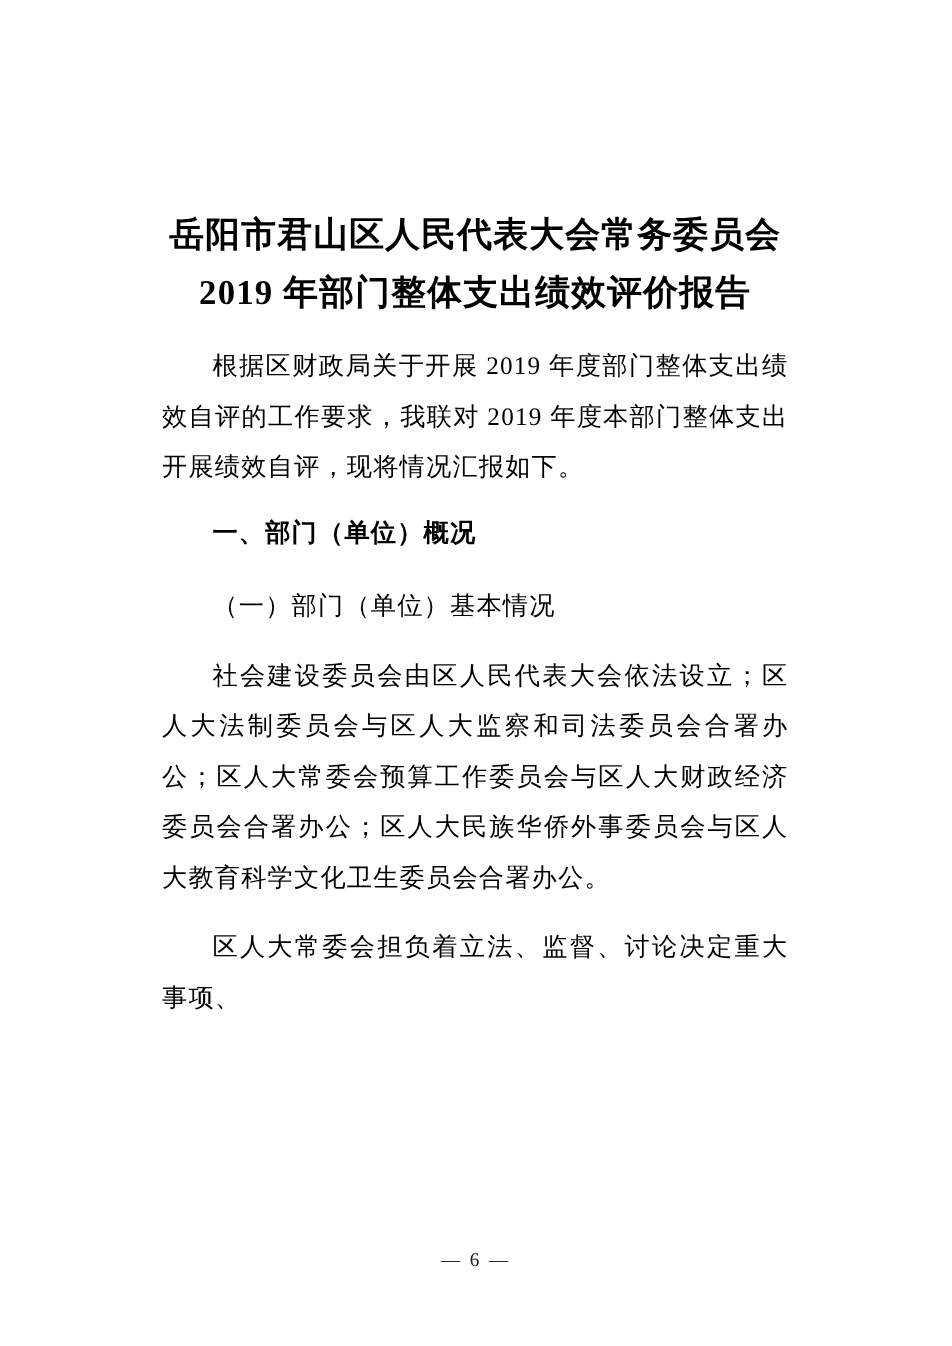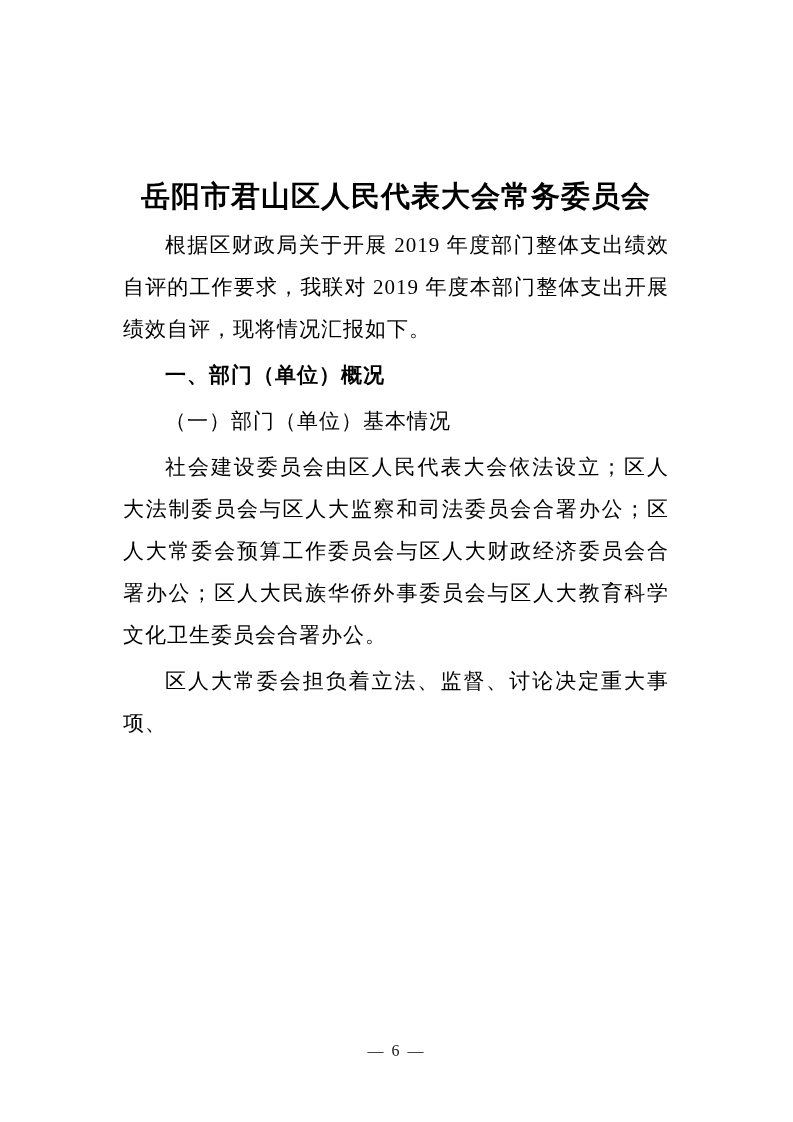"2019 年部门整体支出绩效评价报告" span.title-line { html: none -> <span>2019 年部门整体支出绩效评价报告</span> }
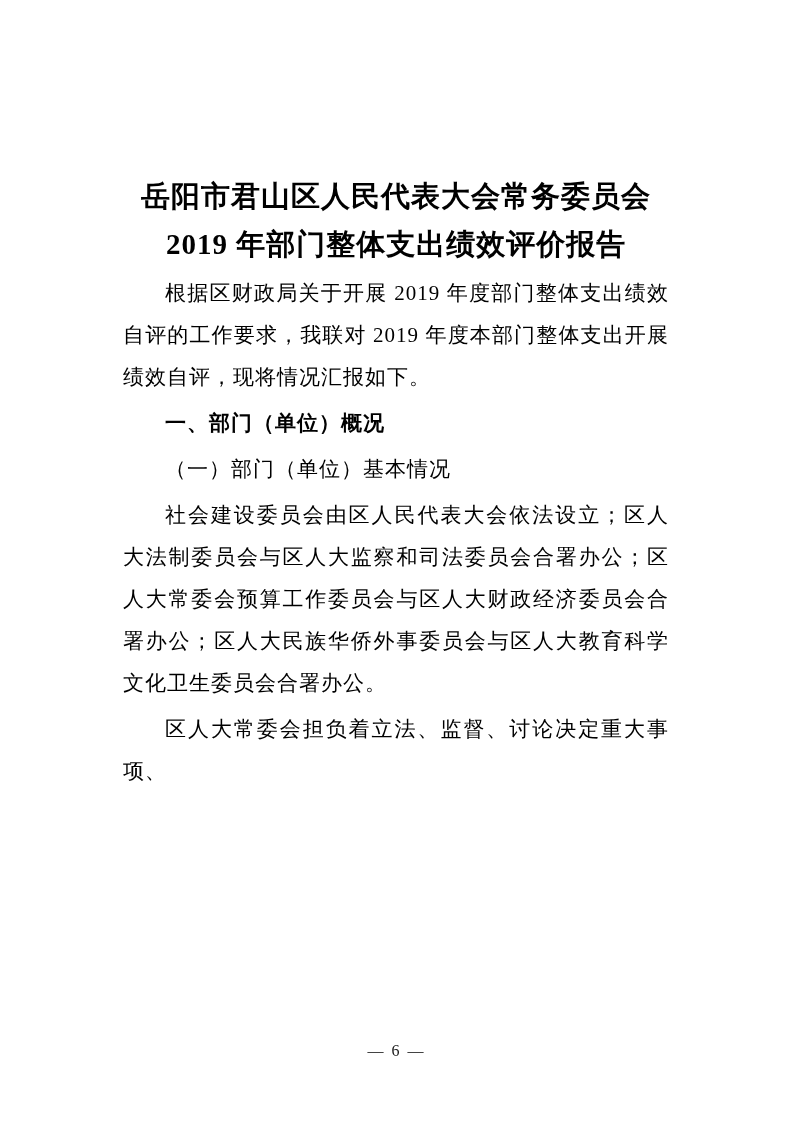"根据区财政局关于开展 2019 年度部门整体支出绩效自评的工作要求，我联对" .para { margin: 4px -> 16px }
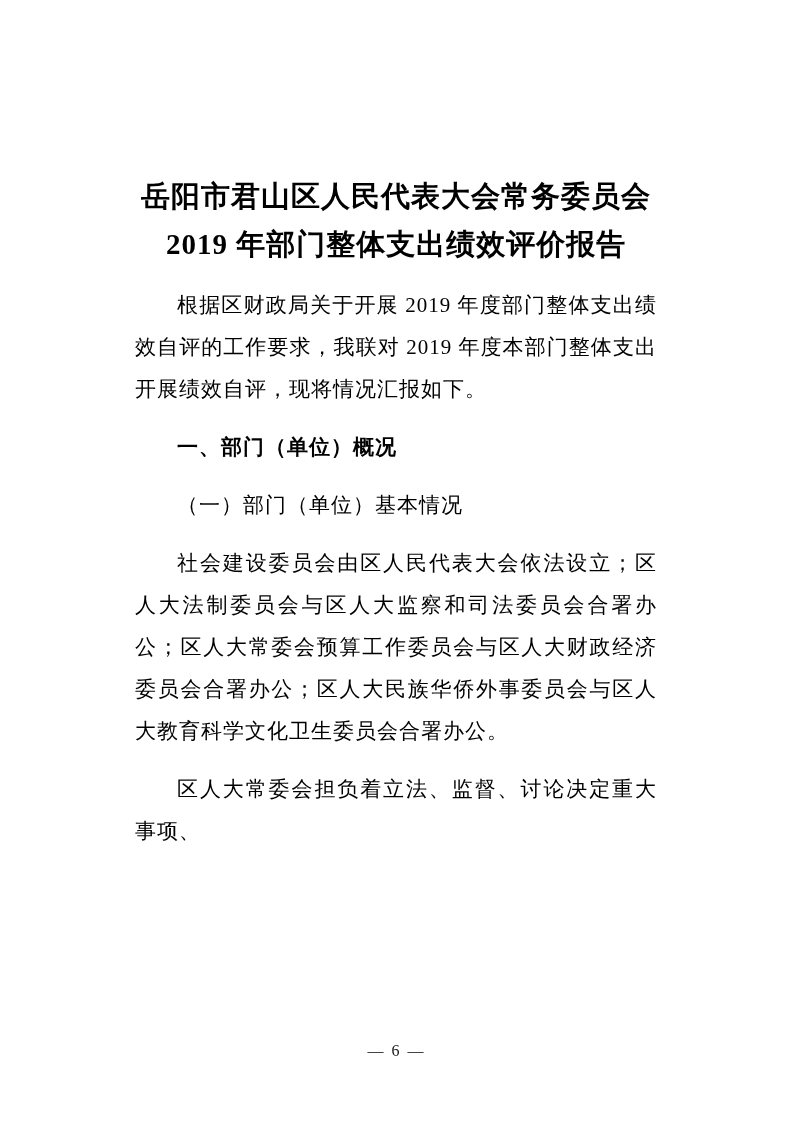"一、部门（单位）概况" .heading-bold { font-family: Liberation Serif, serif -> Liberation Mono, monospace }
